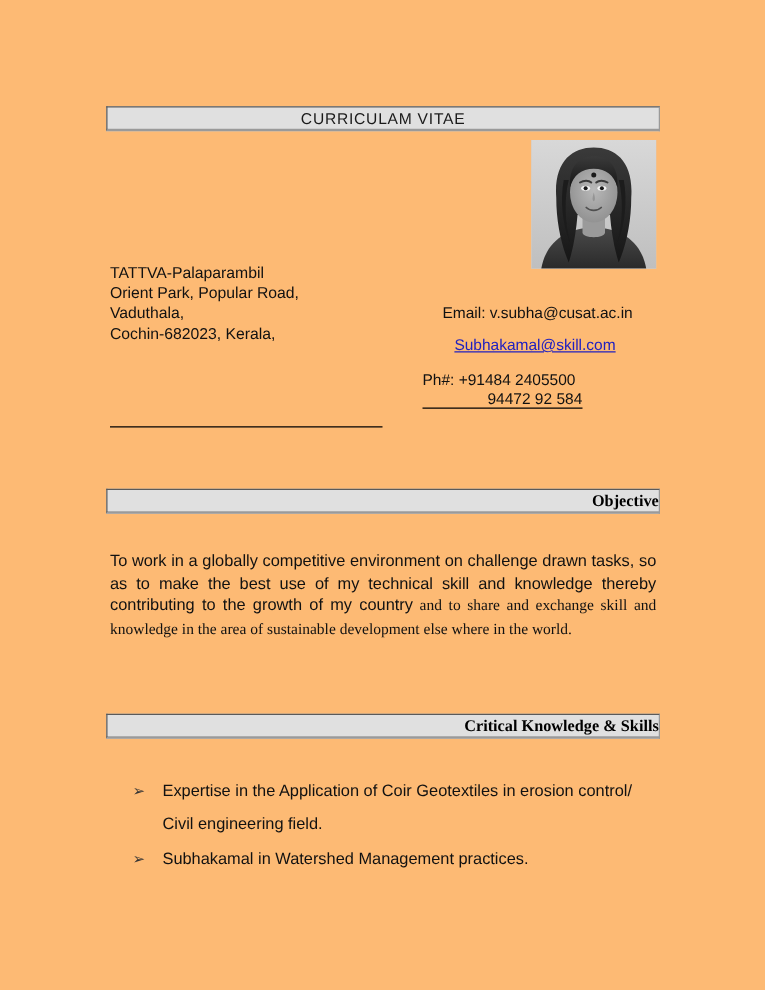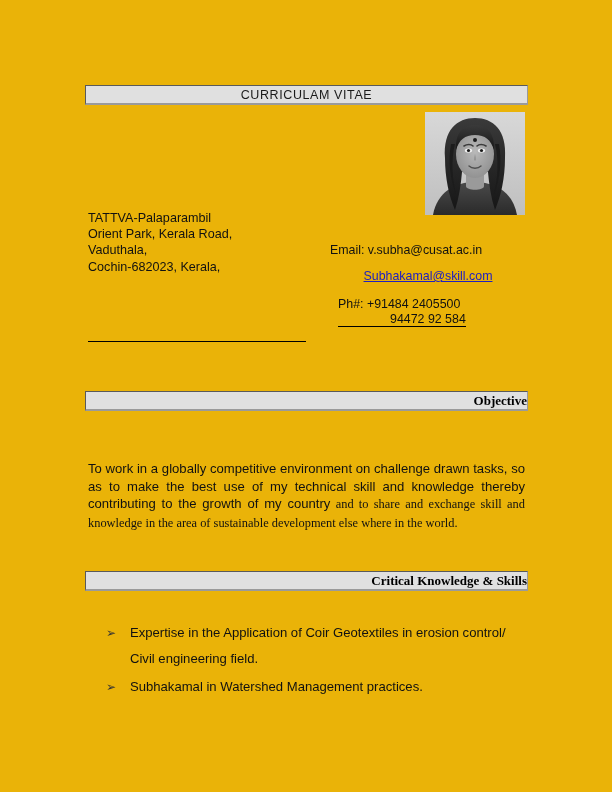"CURRICULAM VITAE" .page { background: #eab308 -> #fdba74 }
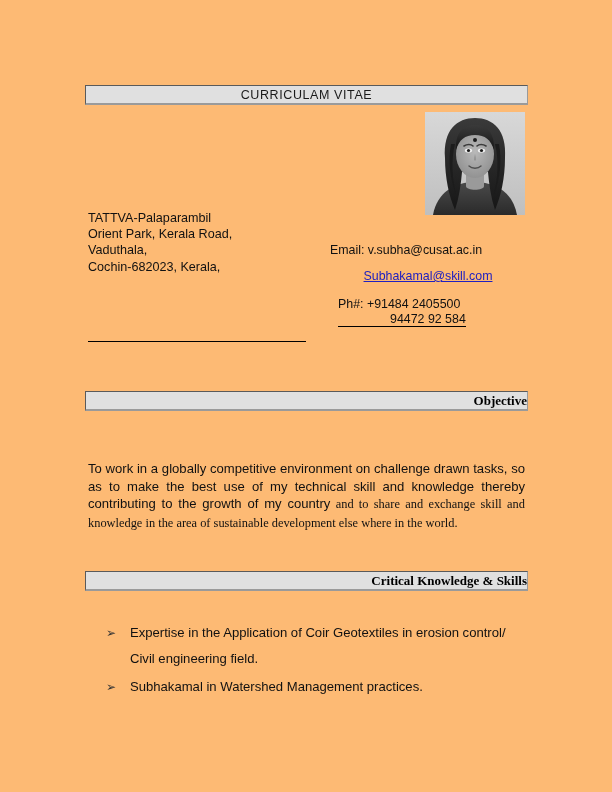"Orient Park, Kerala Road," div { text: Kerala -> Popular }
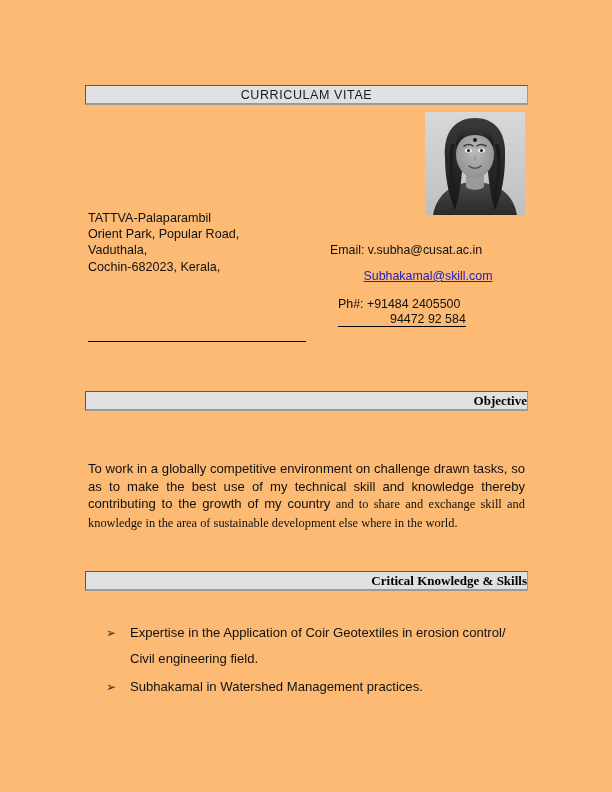"Email: v.subha@cusat.ac.in" .contact .line-email { margin-left: none -> 24px }
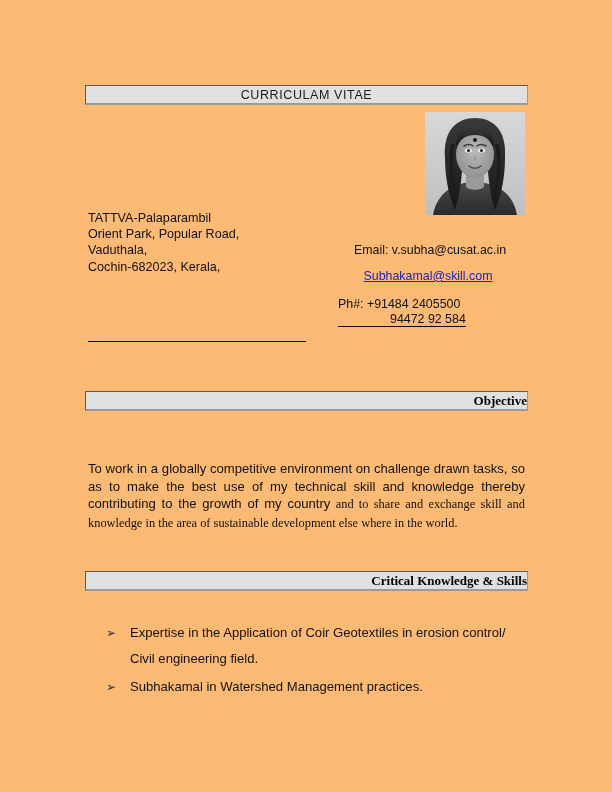"To work in a globally" .obj-body { top: 460px -> 440px }
